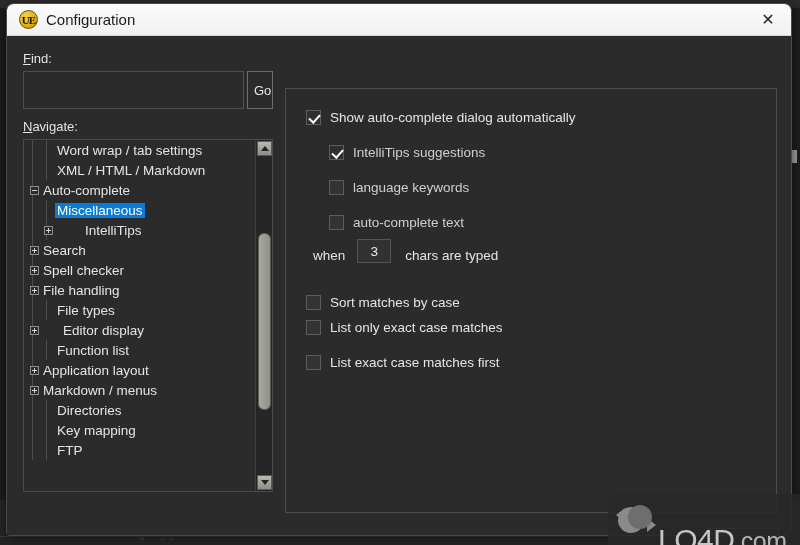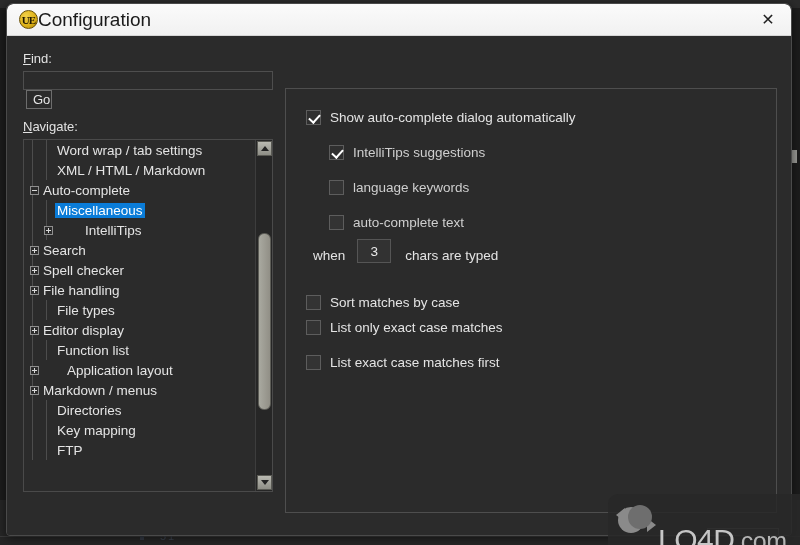"Configuration" #dialog-title { font-size: 19px -> 15px; margin-left: none -> 8px }
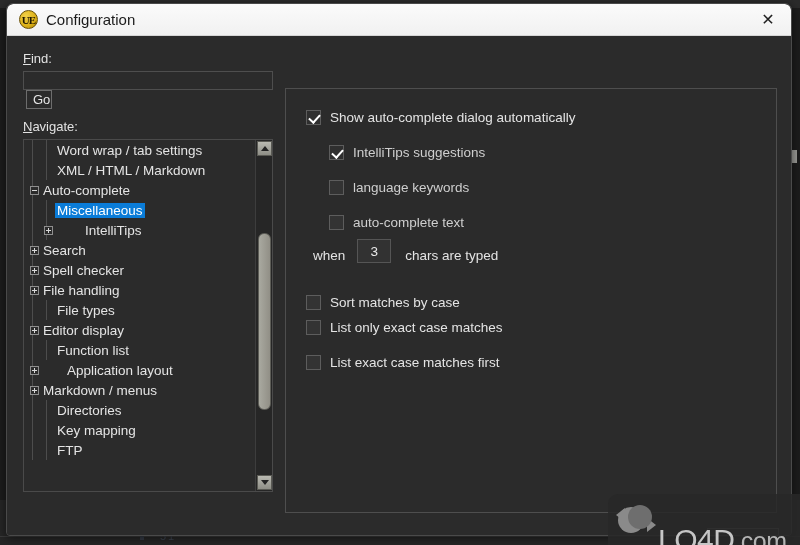"Go" #find-row { flex-direction: column -> none }
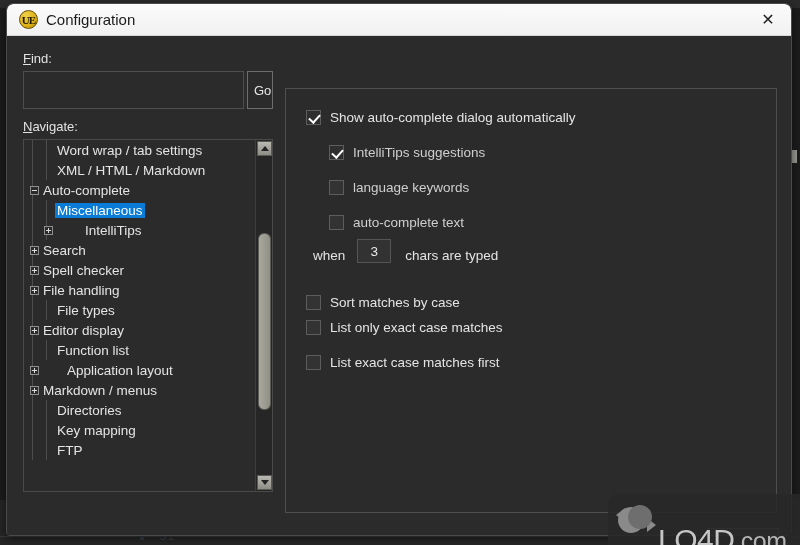"Editor display" div.tree-item { gap: none -> 20px }
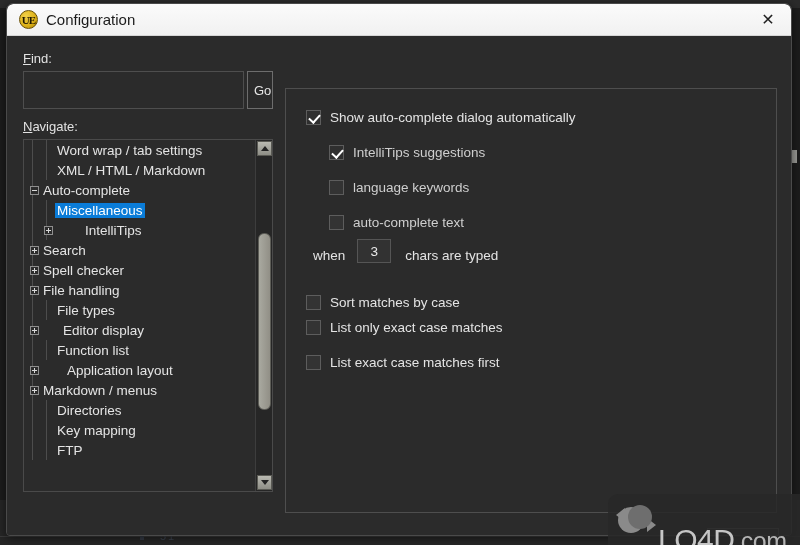"Application layout" div.tree-item { gap: 24px -> none }
